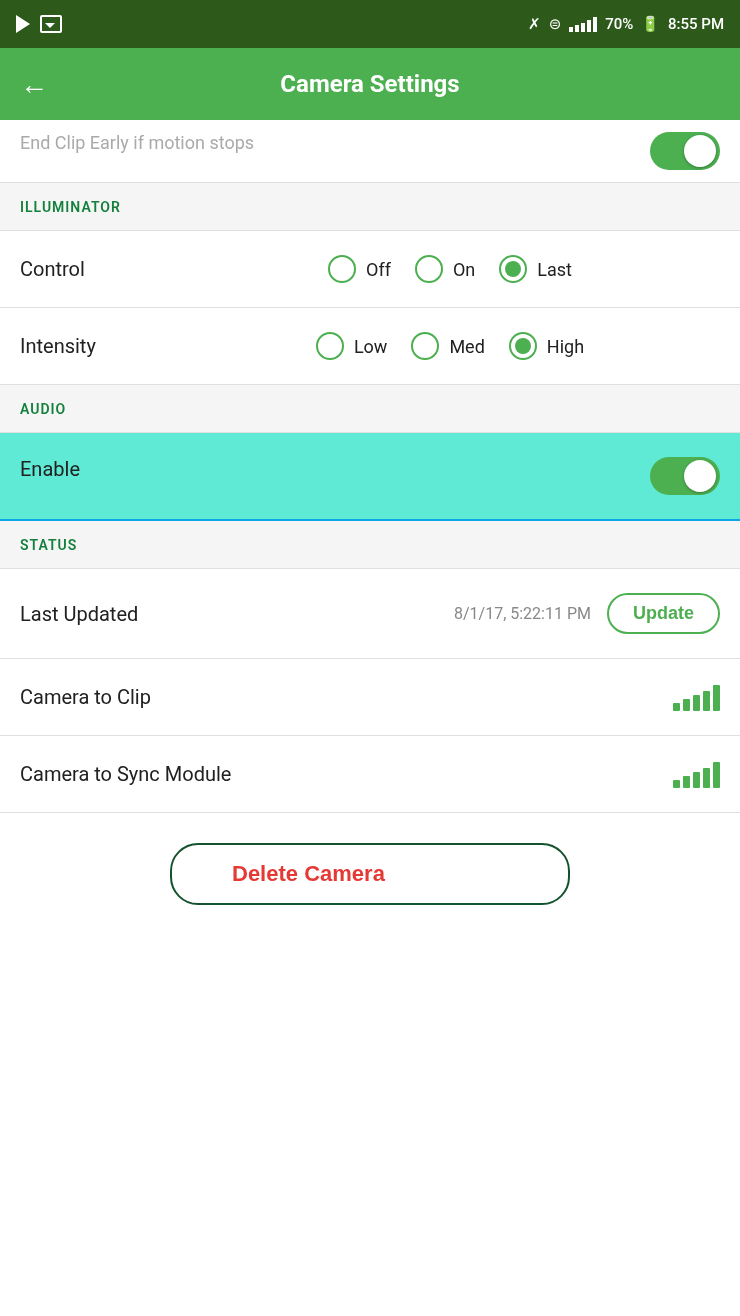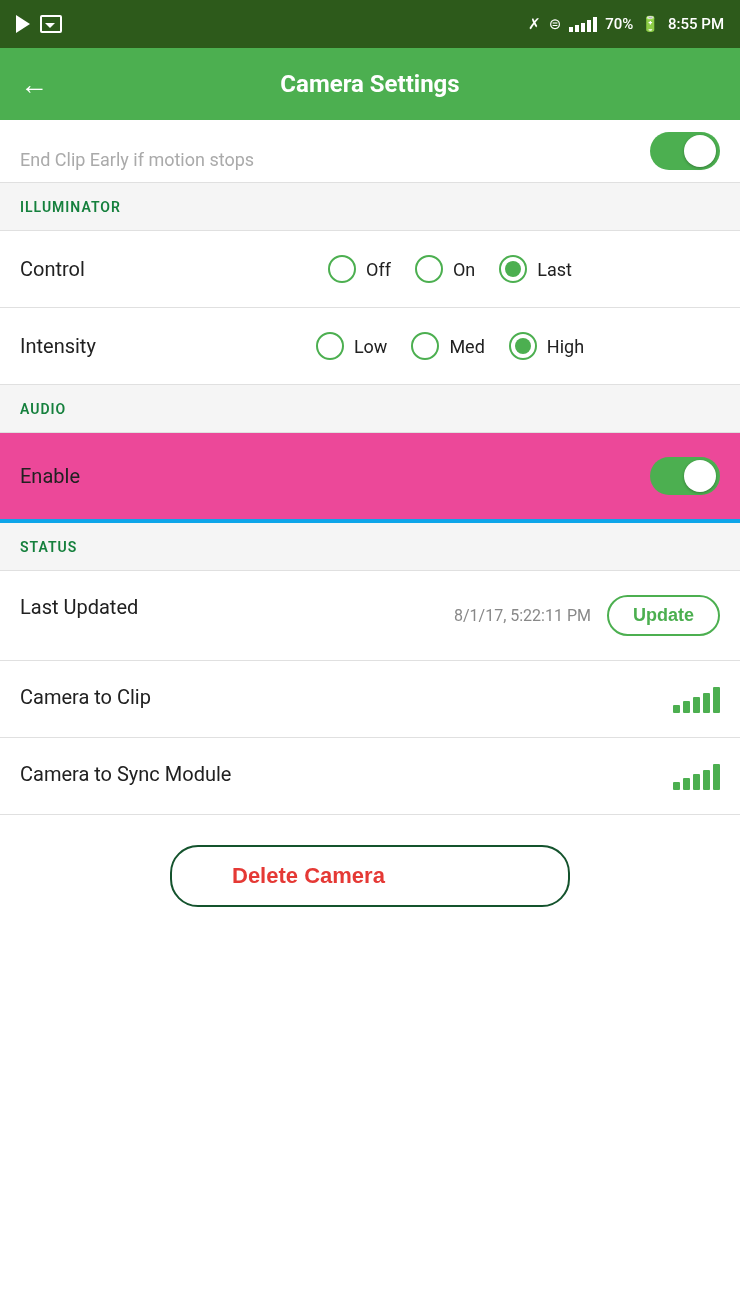"End Clip Early if motion" .partial-row { align-items: flex-end -> flex-start }
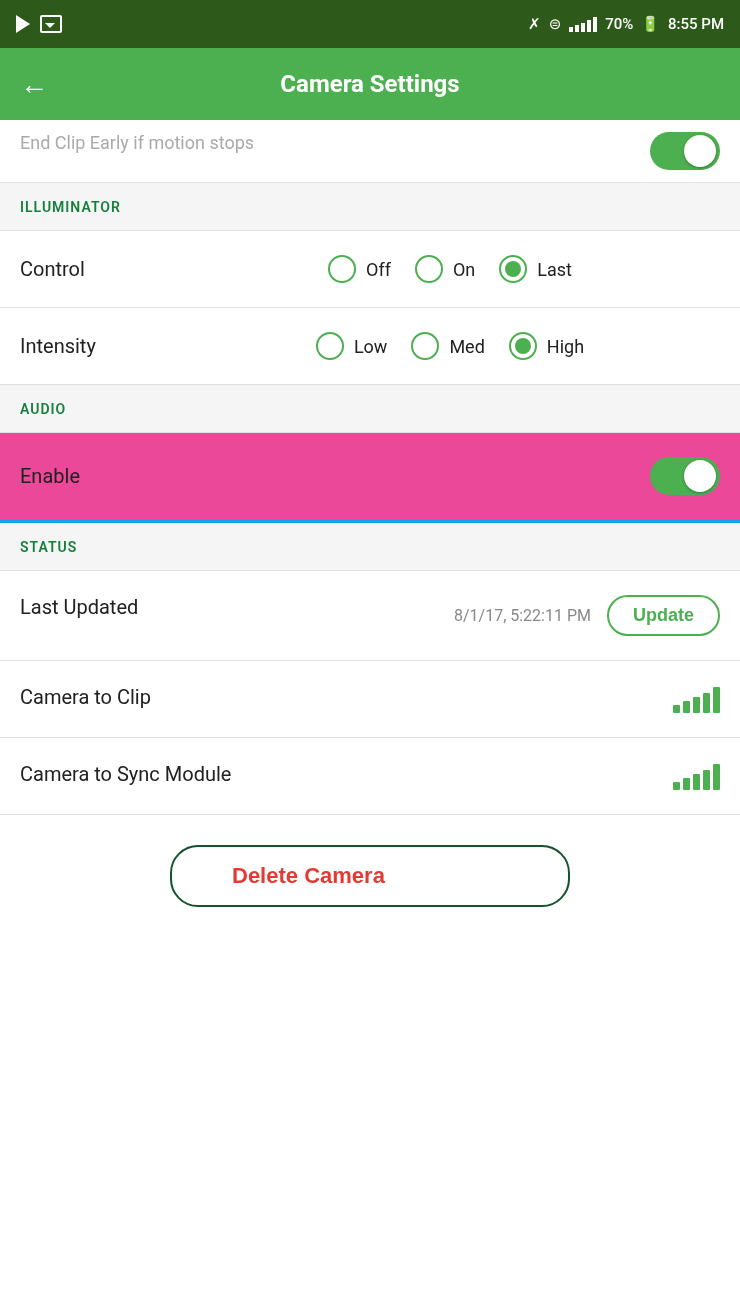"Enable" .enable-row { align-items: center -> flex-start; background: #ec4899 -> #5eead4; border-bottom: 4px solid #0ea5e9 -> 2px solid #0ea5e9 }
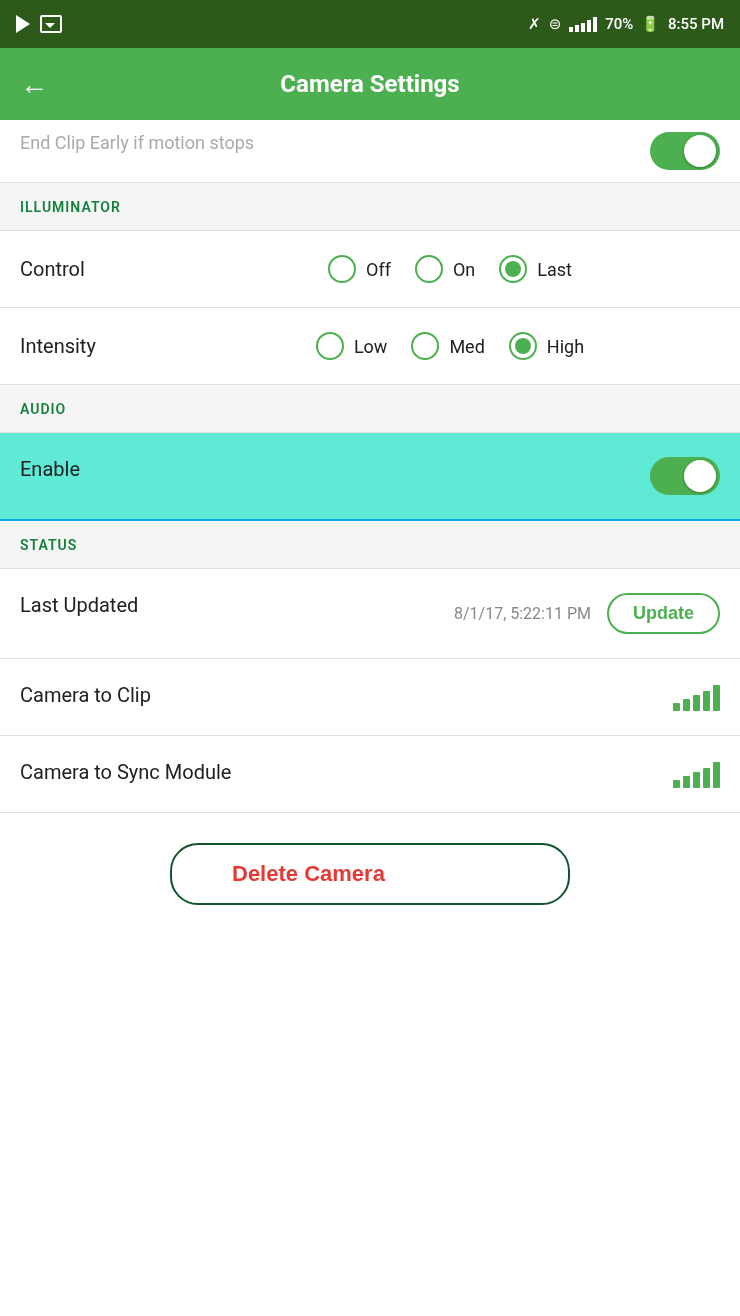"Last Updated" .status-row { align-items: flex-start -> center }
